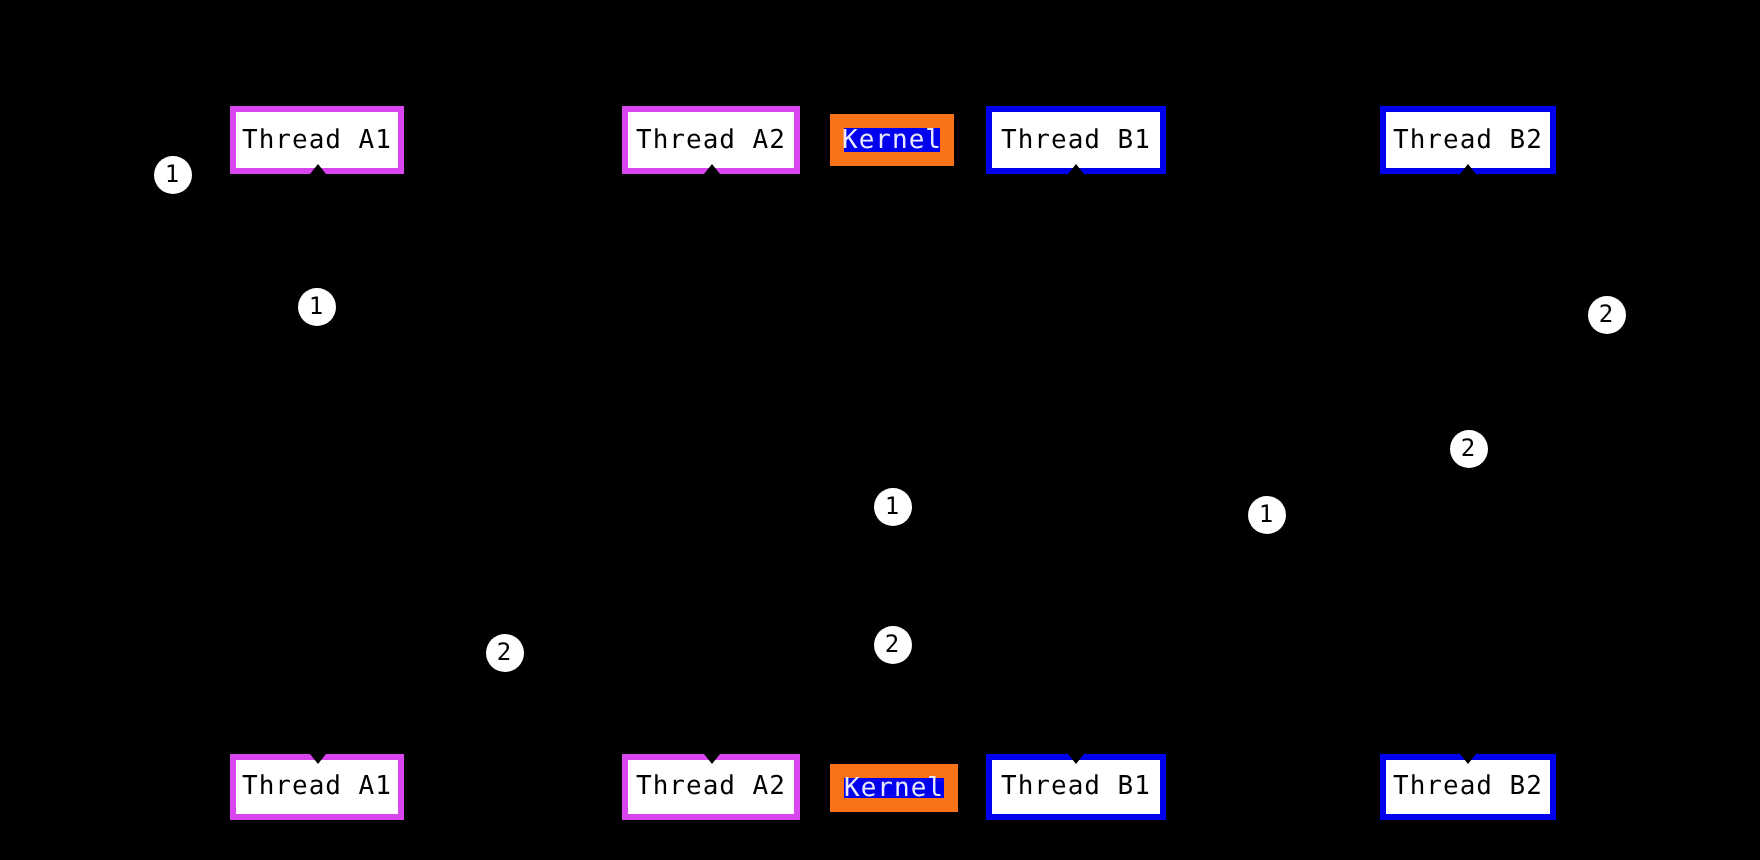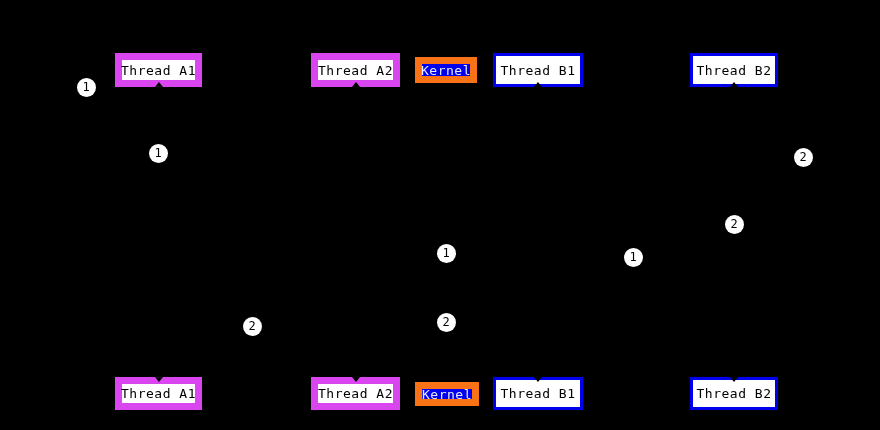"Thread A1" .node.red { border: 7px solid #d946ef -> 3px solid #d946ef }
